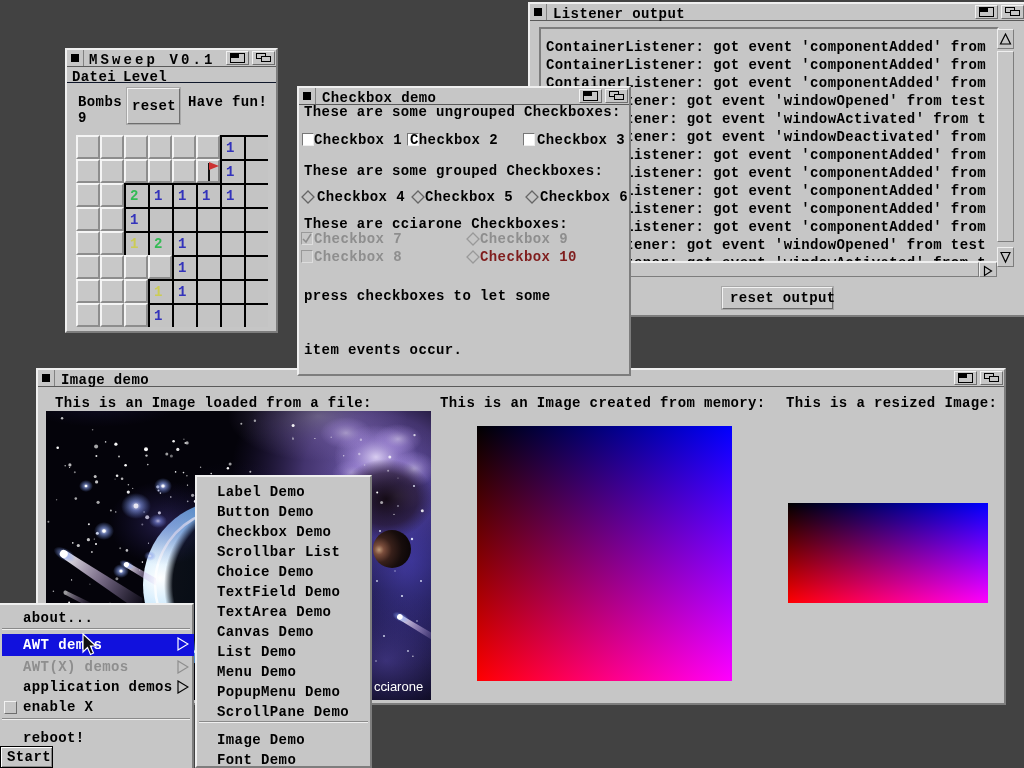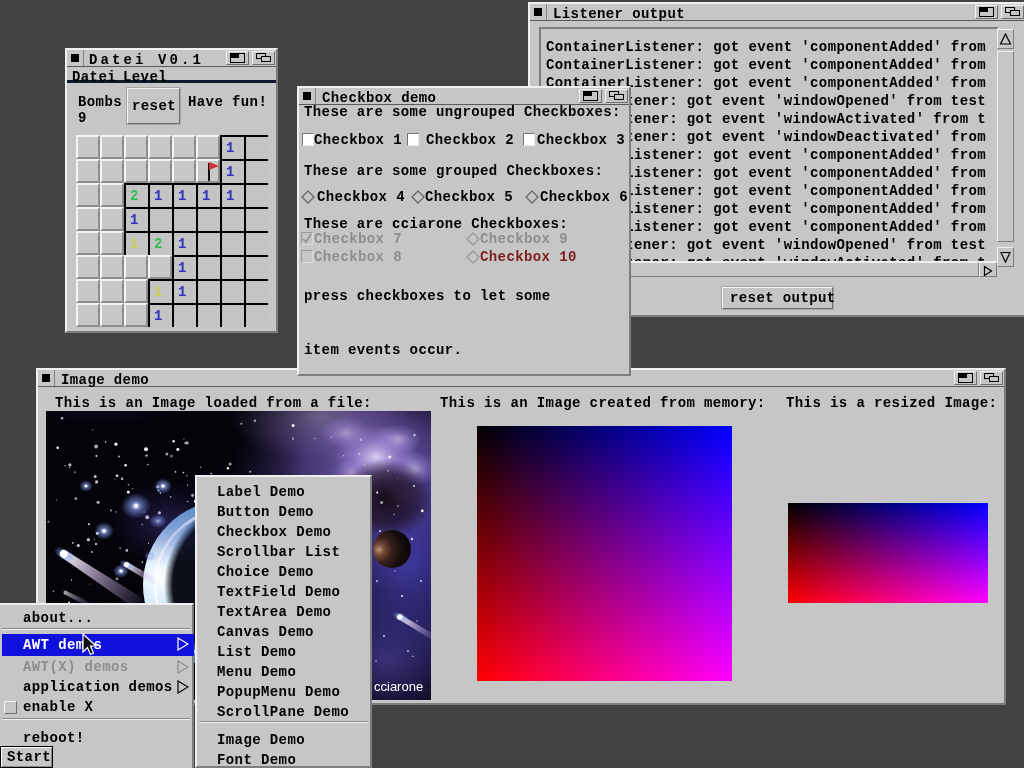"Datei V0.1" div.t { text: Datei -> MSweep }
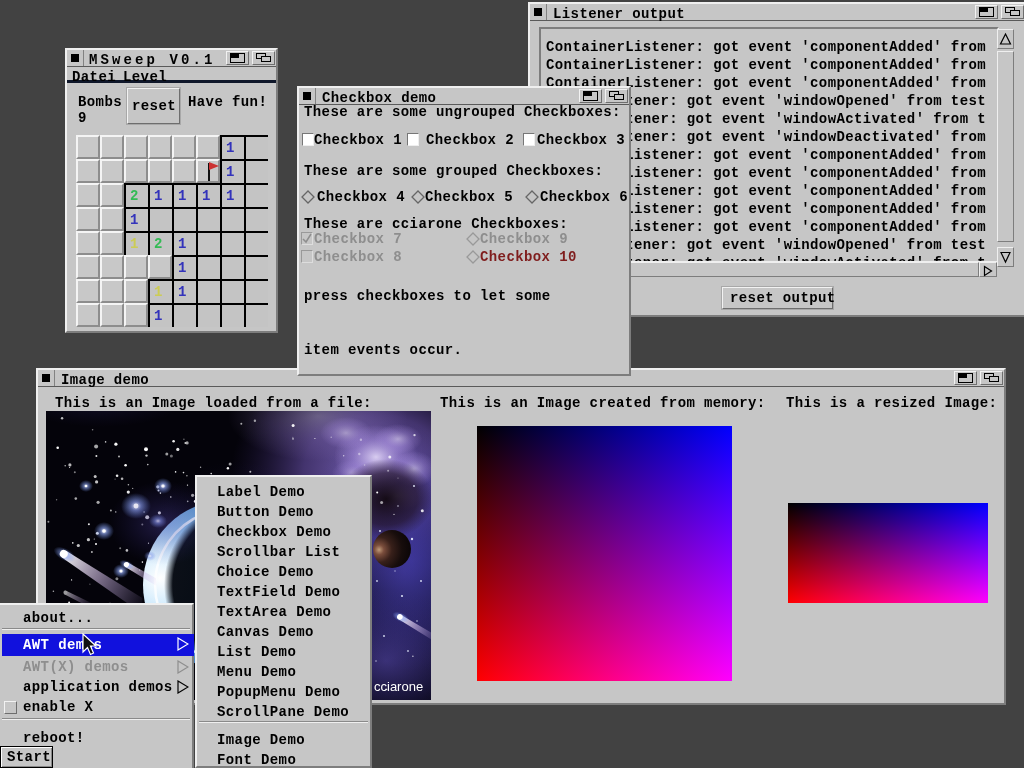"Datei" div { border-bottom: 3px solid #0f172a -> 1px solid #0f172a }
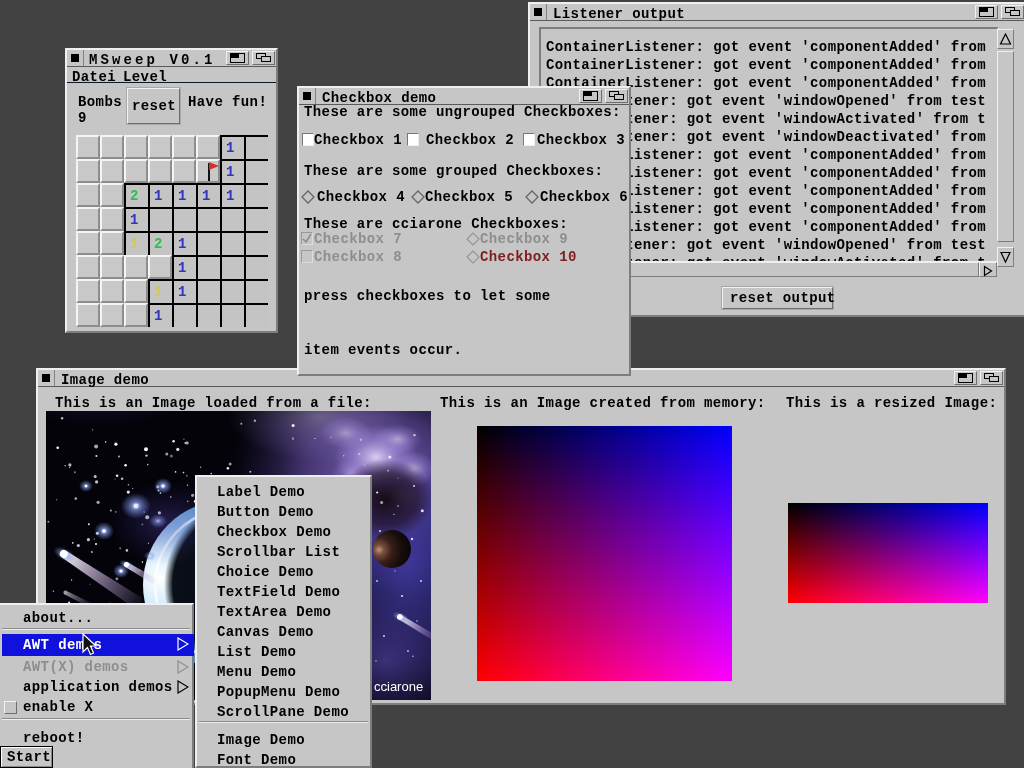"Checkbox 2" div.t { left: 127px -> 111px }
